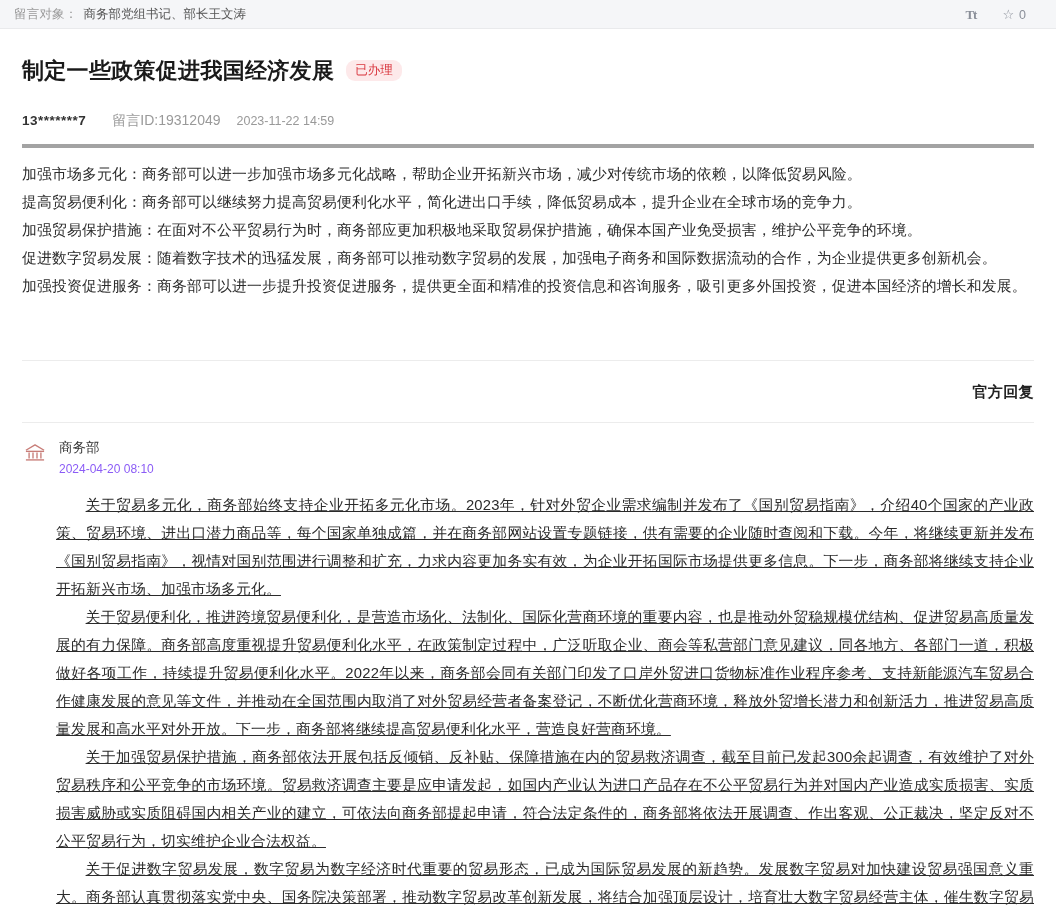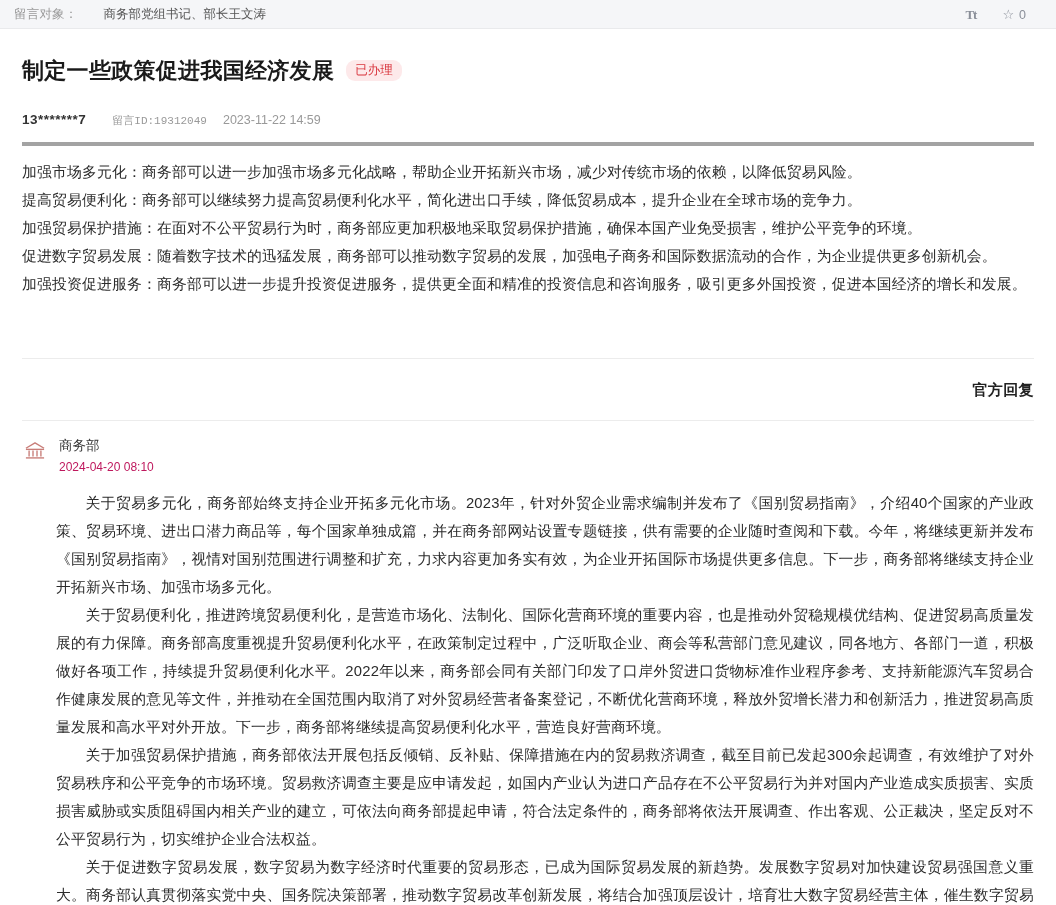"留言对象：" .topbar { gap: 20px -> none }
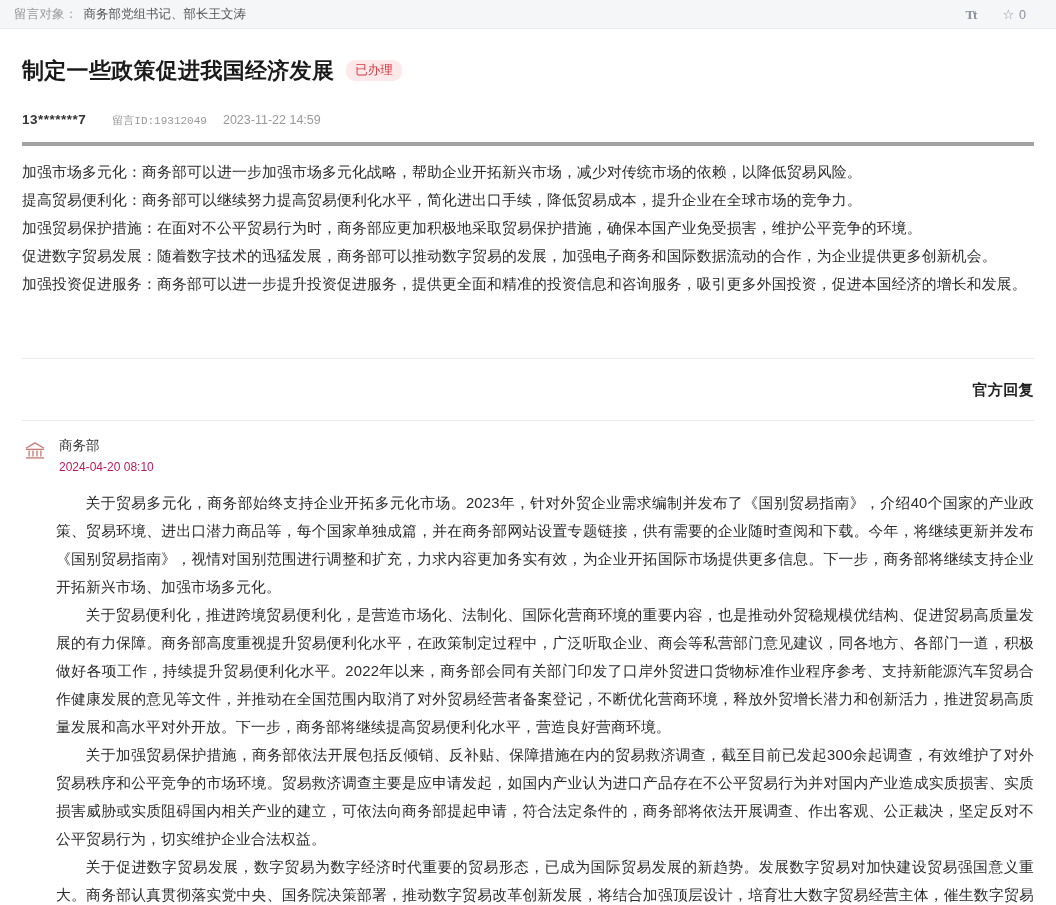"留言ID:19312049" .meta-id { font-family: Liberation Mono, monospace -> none; font-size: 11px -> 14px }
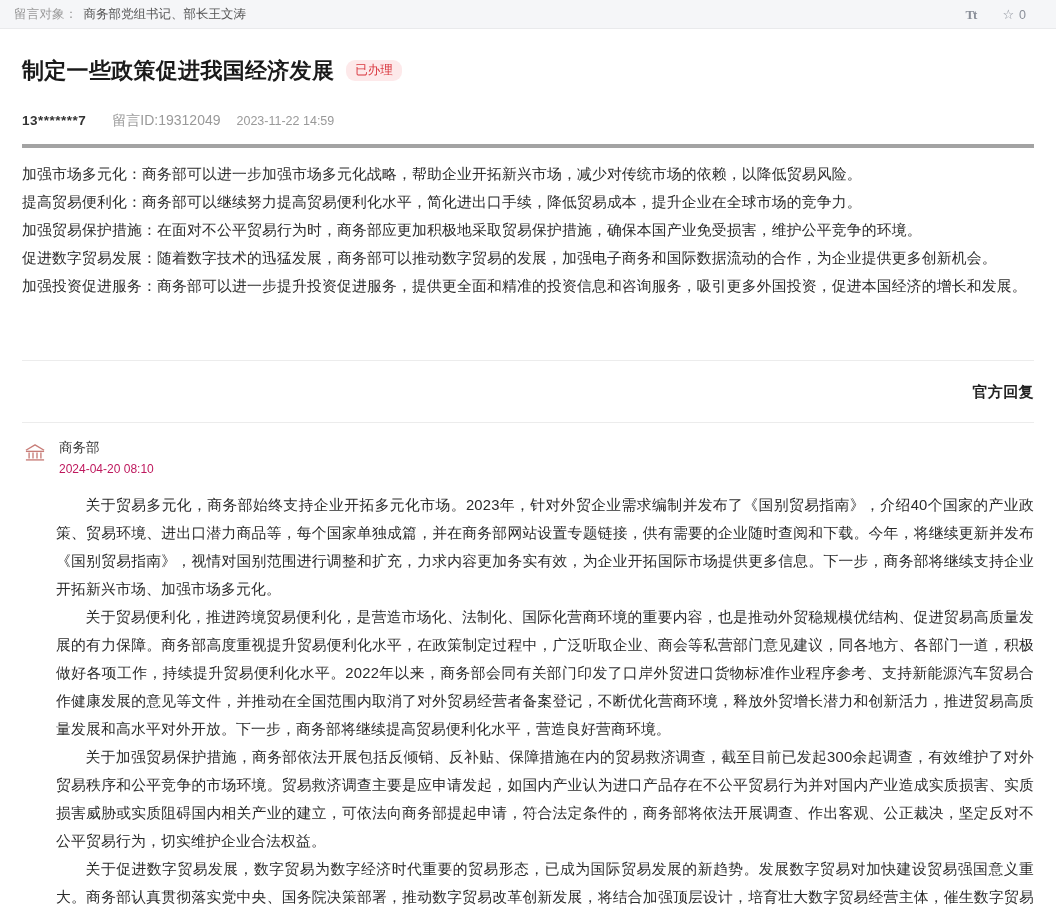"2024-04-20 08:10" .responder-date { color: #be185d -> #8b5cf6 }
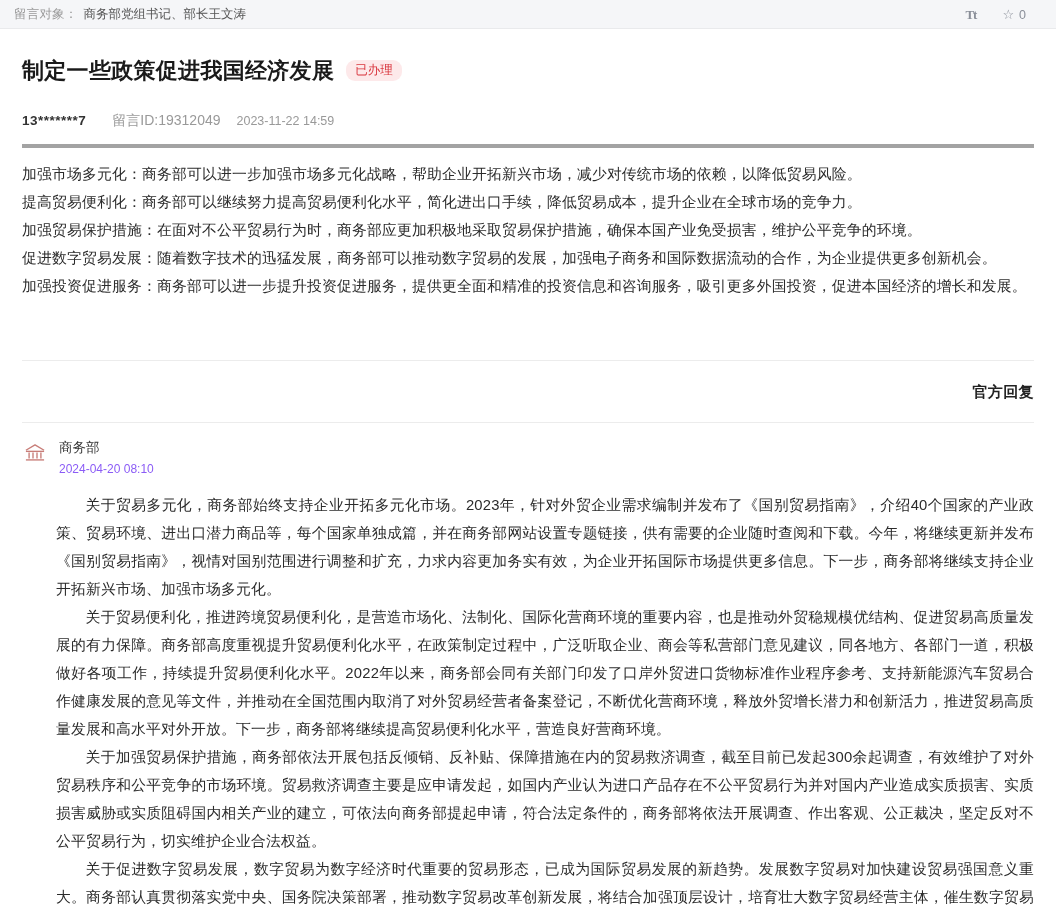"关于贸易多元化，商务部始终支持企业开拓多元化市场。2023年，针对外贸企业需求编" .reply-body p { text-decoration: none -> underline }
